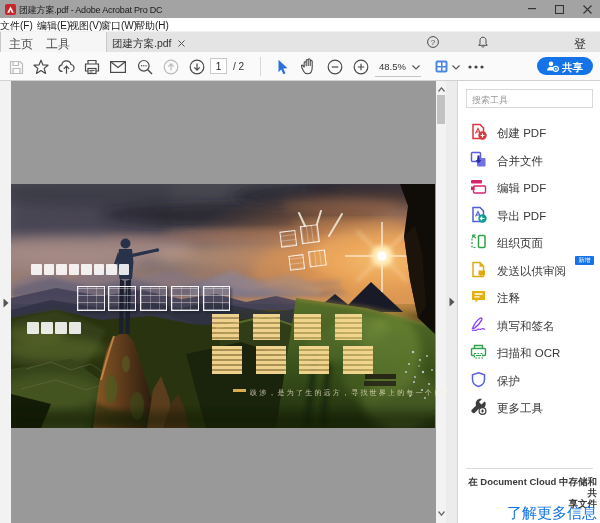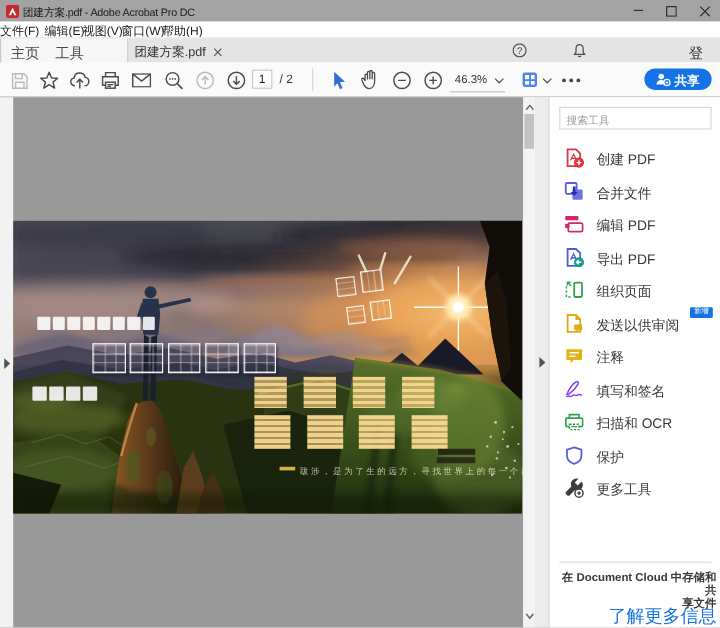"46.3%" div.ab { text: 46.3% -> 48.5% }
